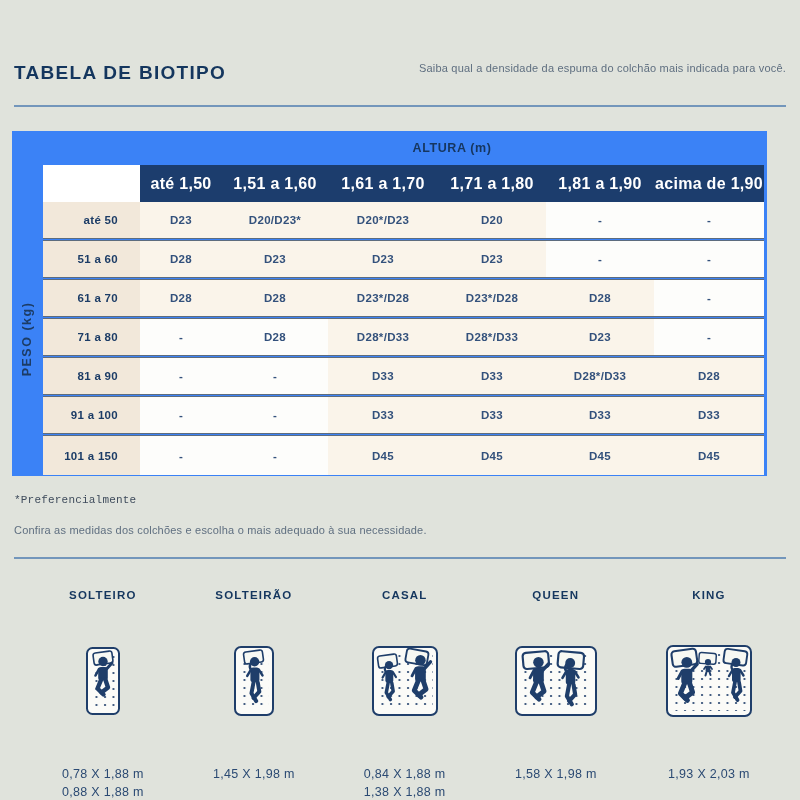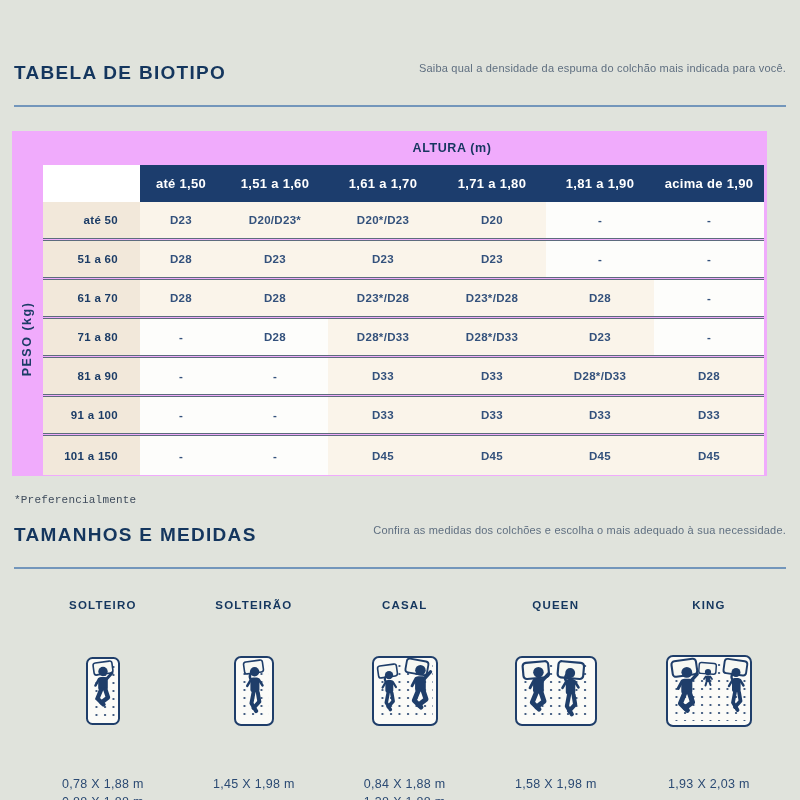"ALTURA (m)" .panel { background: #f0abfc -> #3b82f6 }
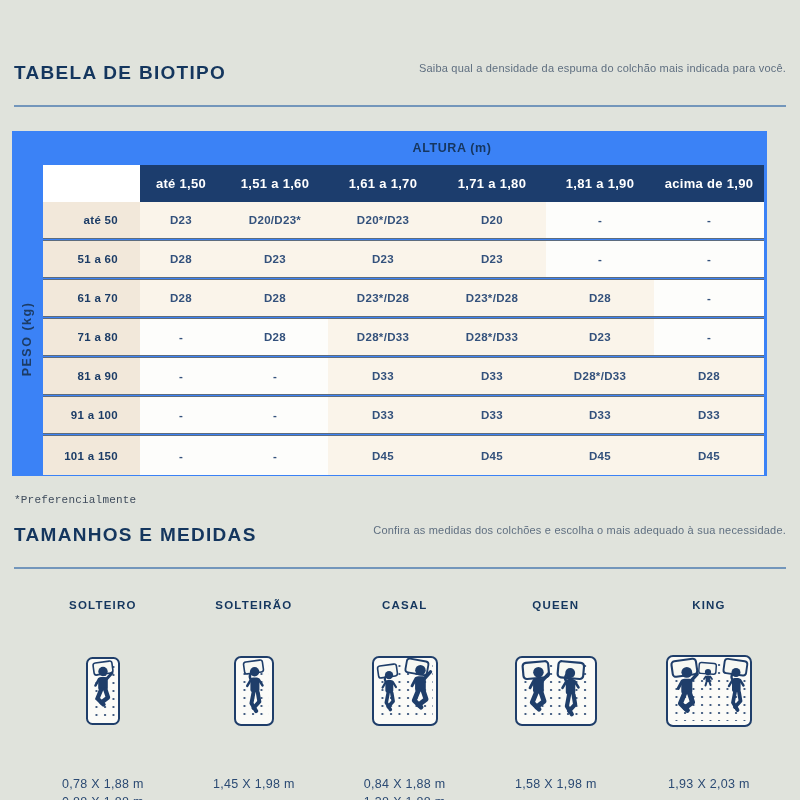"até 1,50" .colhead { font-size: 13px -> 16px }
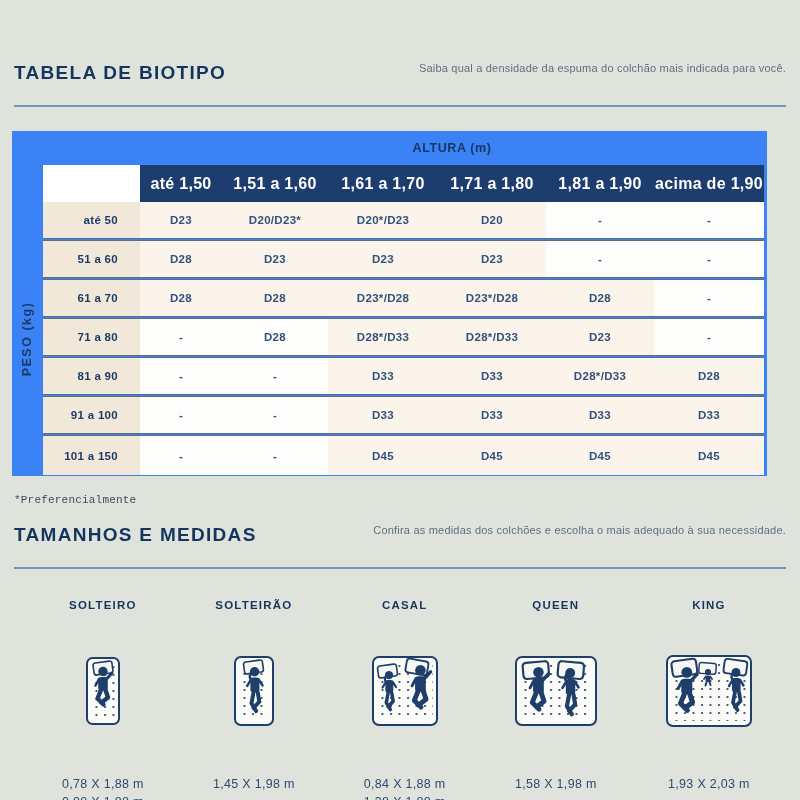"TAMANHOS E MEDIDAS" div.section-title { html: <div>TAMANHOS E MEDIDAS</div> -> none }
